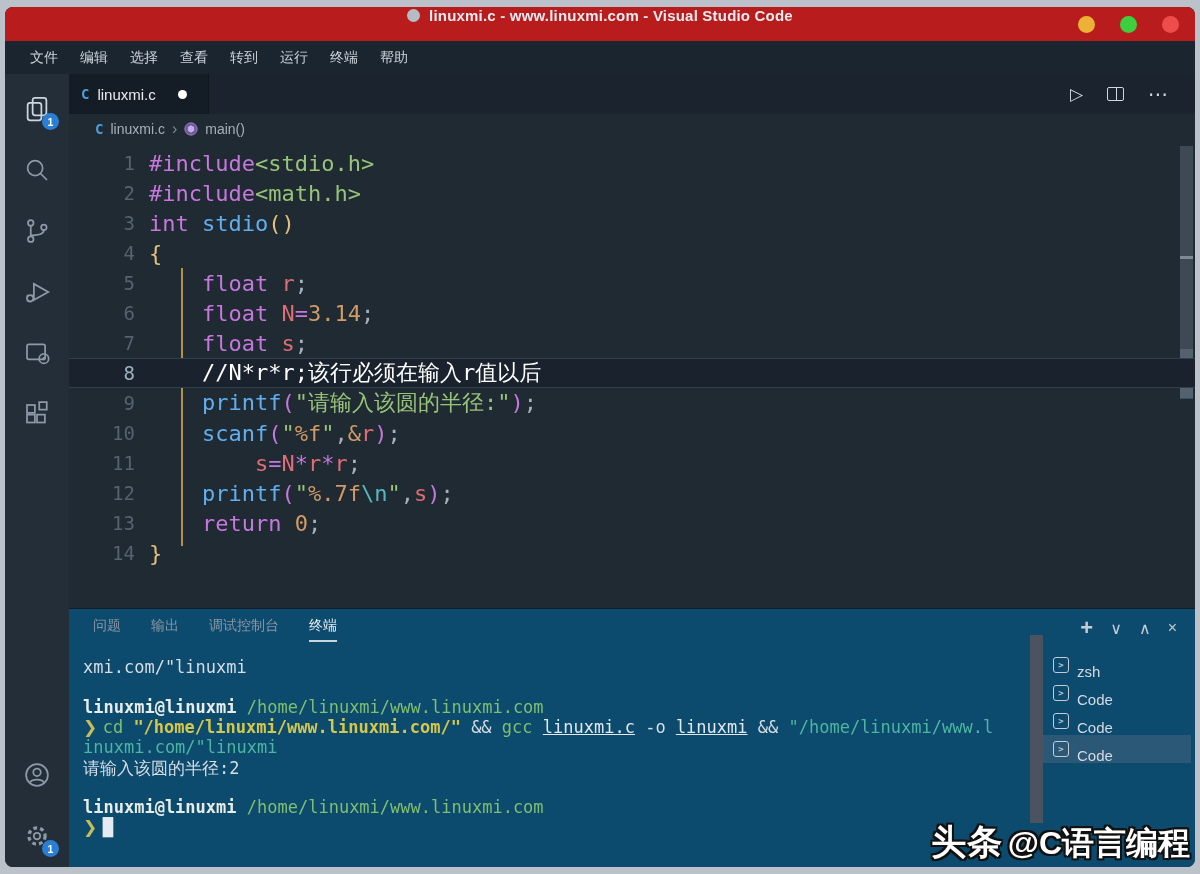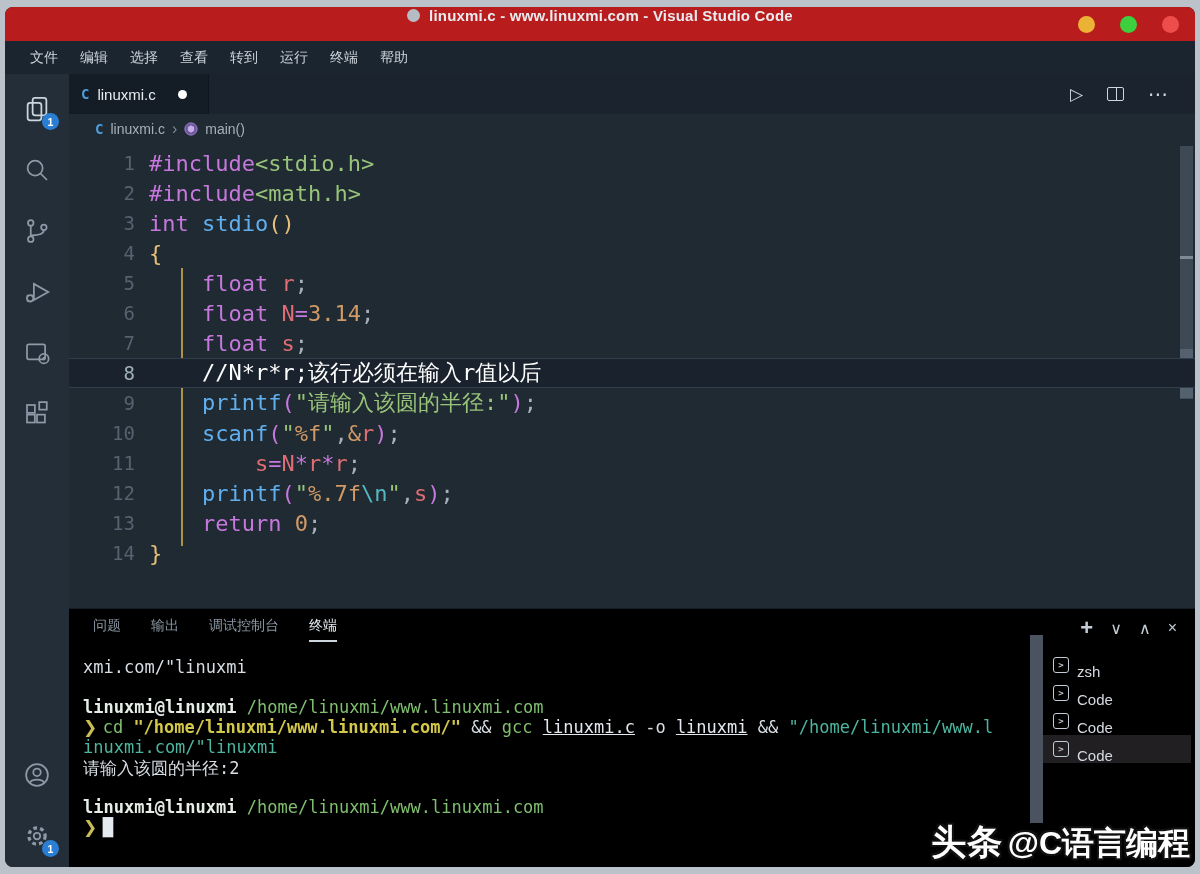"问题" .panel { background: #000000 -> #0c4a6e }
